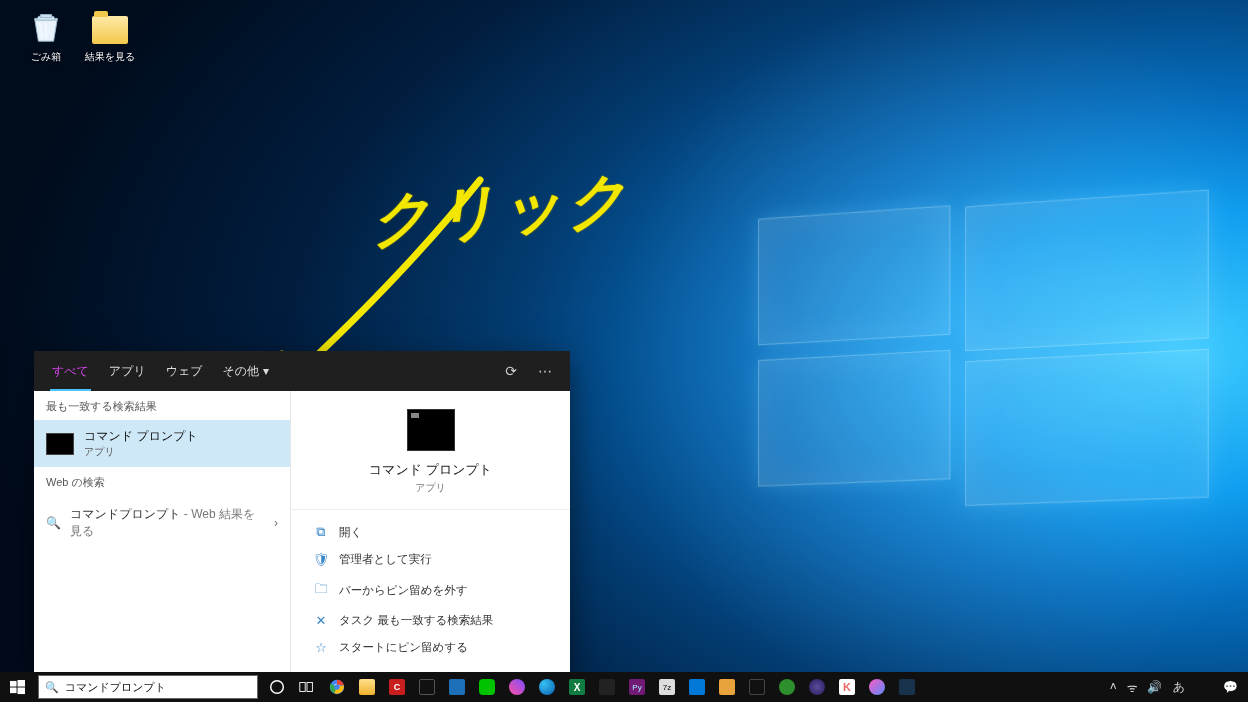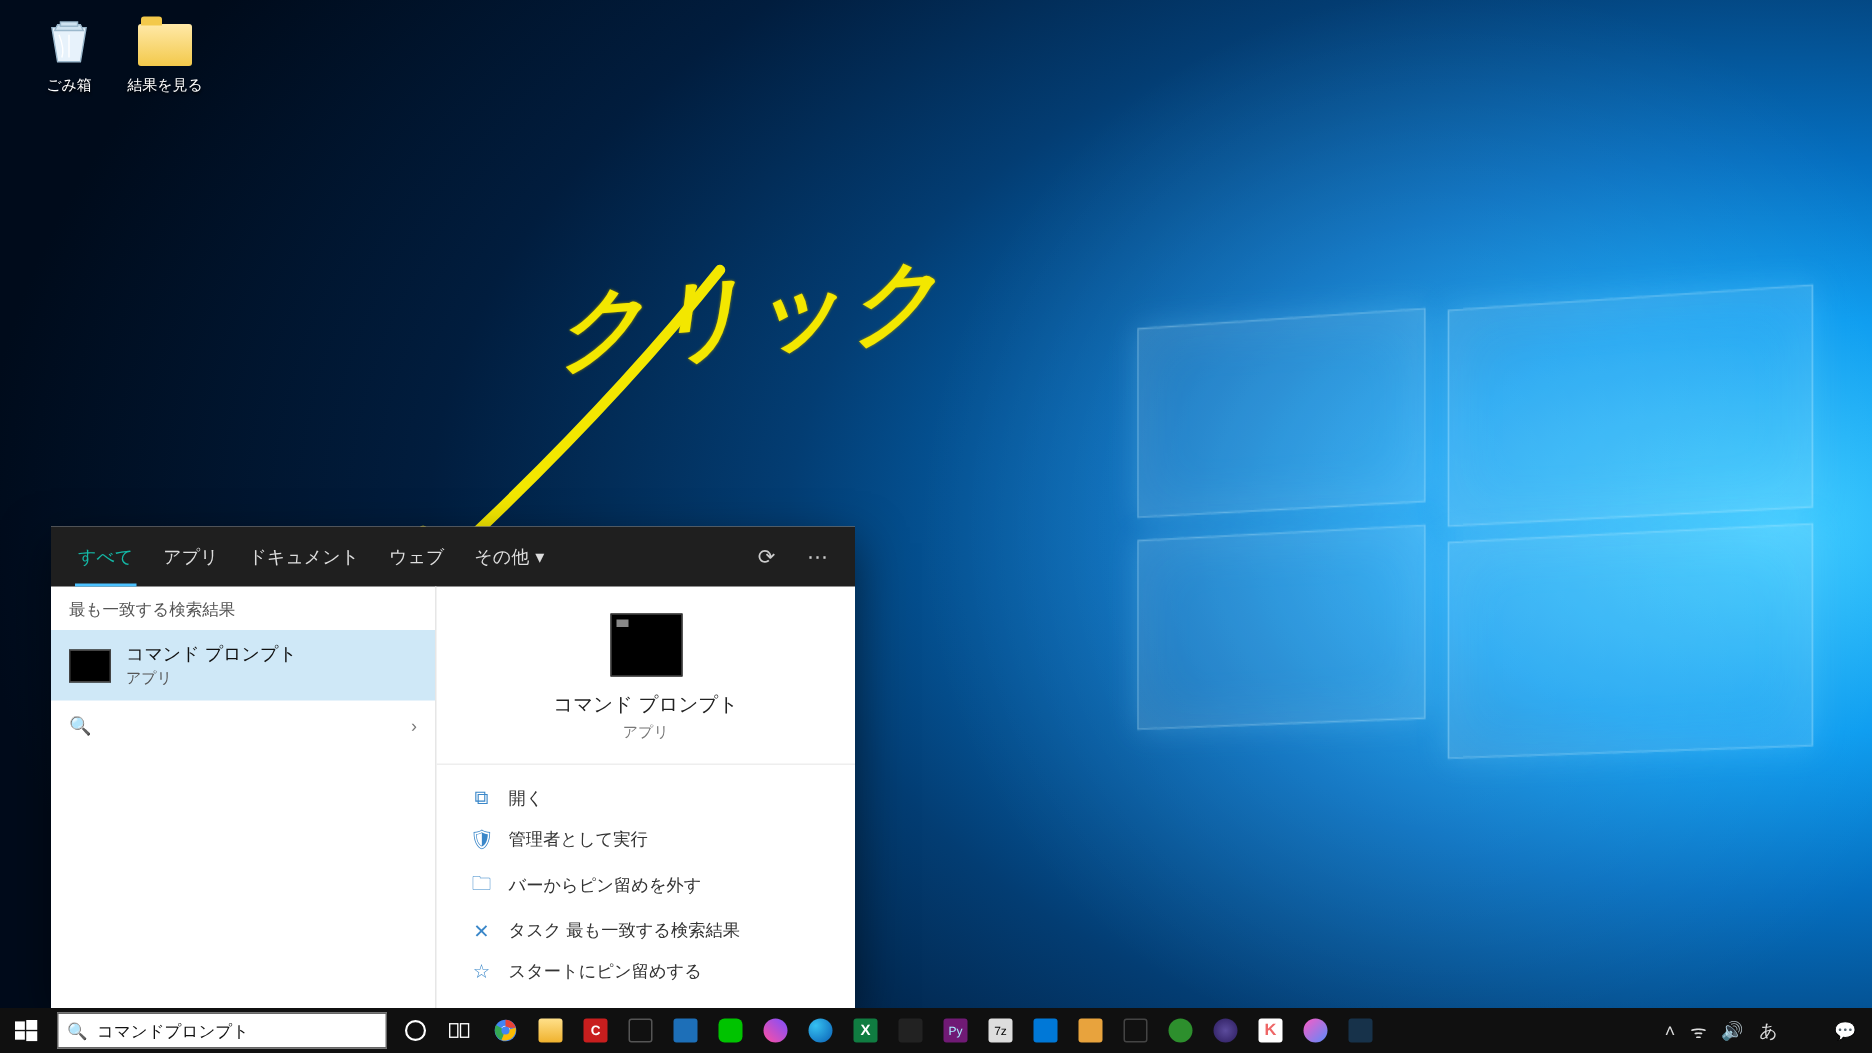"すべて" .sp-tabs .tab.active { color: #14b8a6 -> #d946ef }
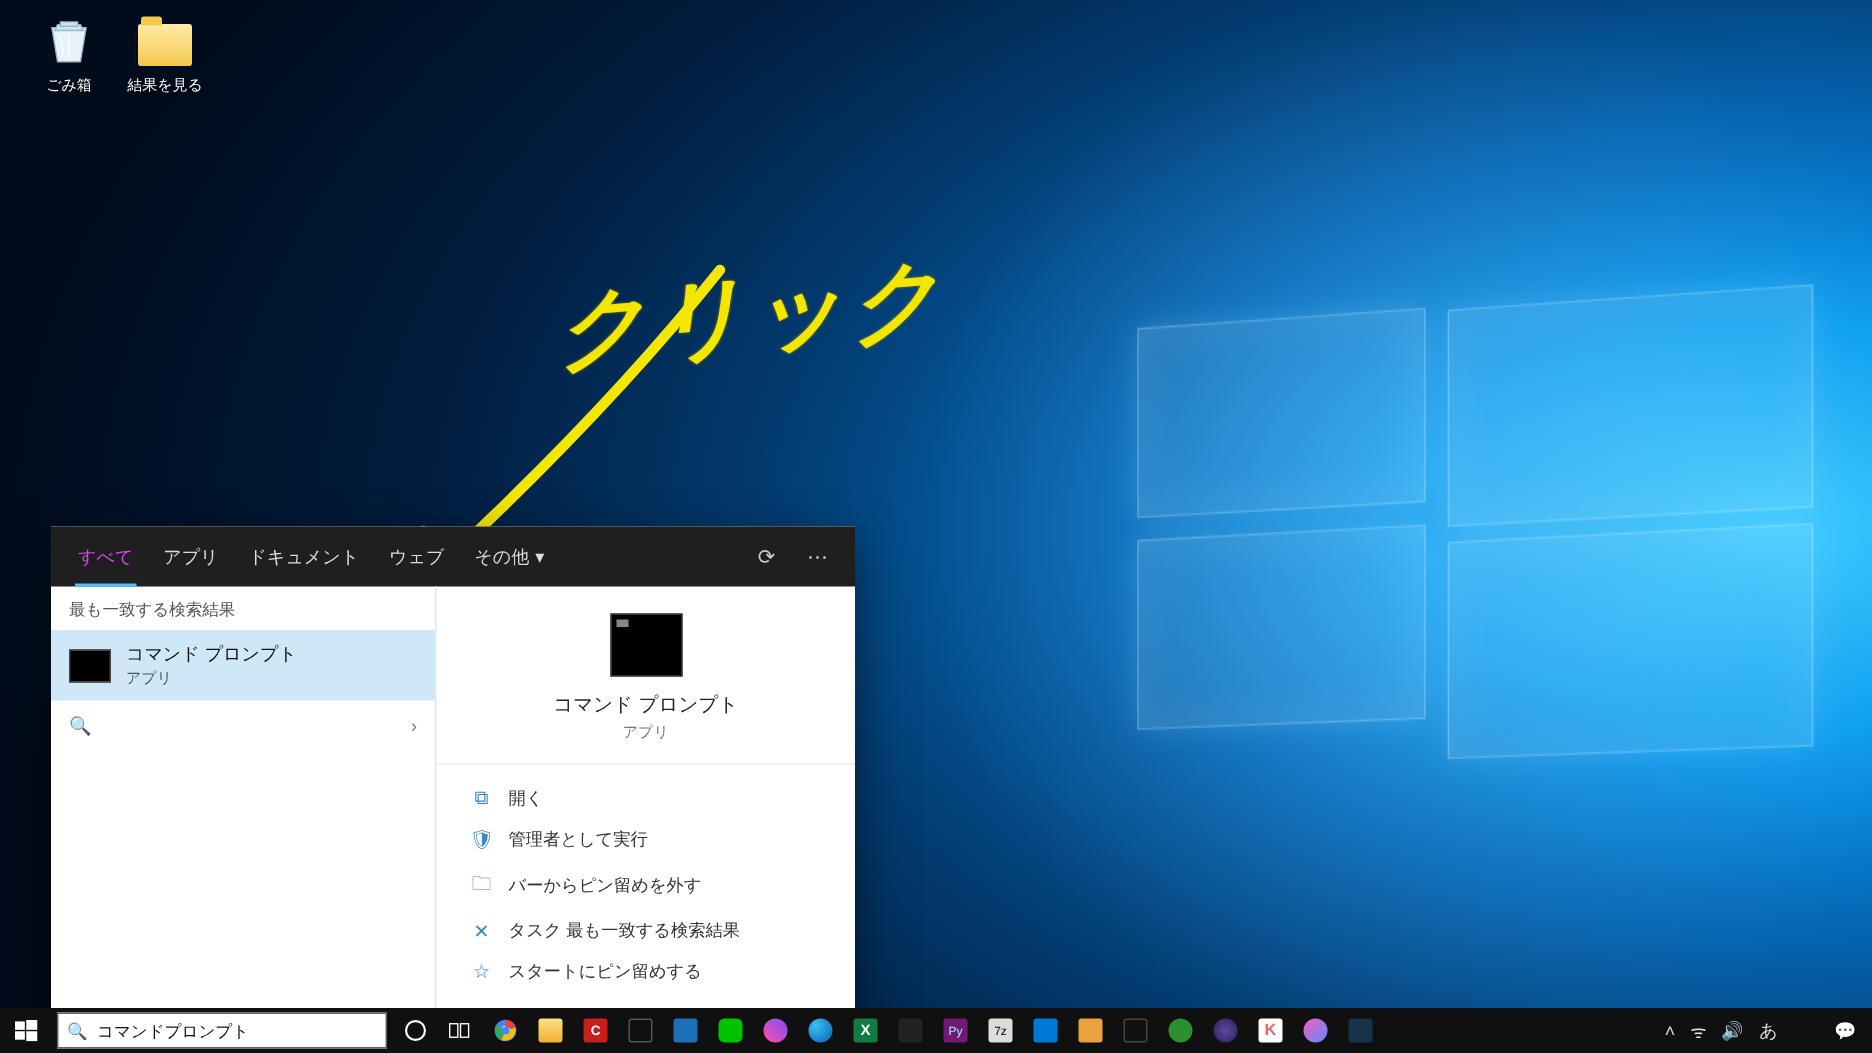"ドキュメント" div.tab { html: <div> <span>ドキュメント</span> </div> -> none }
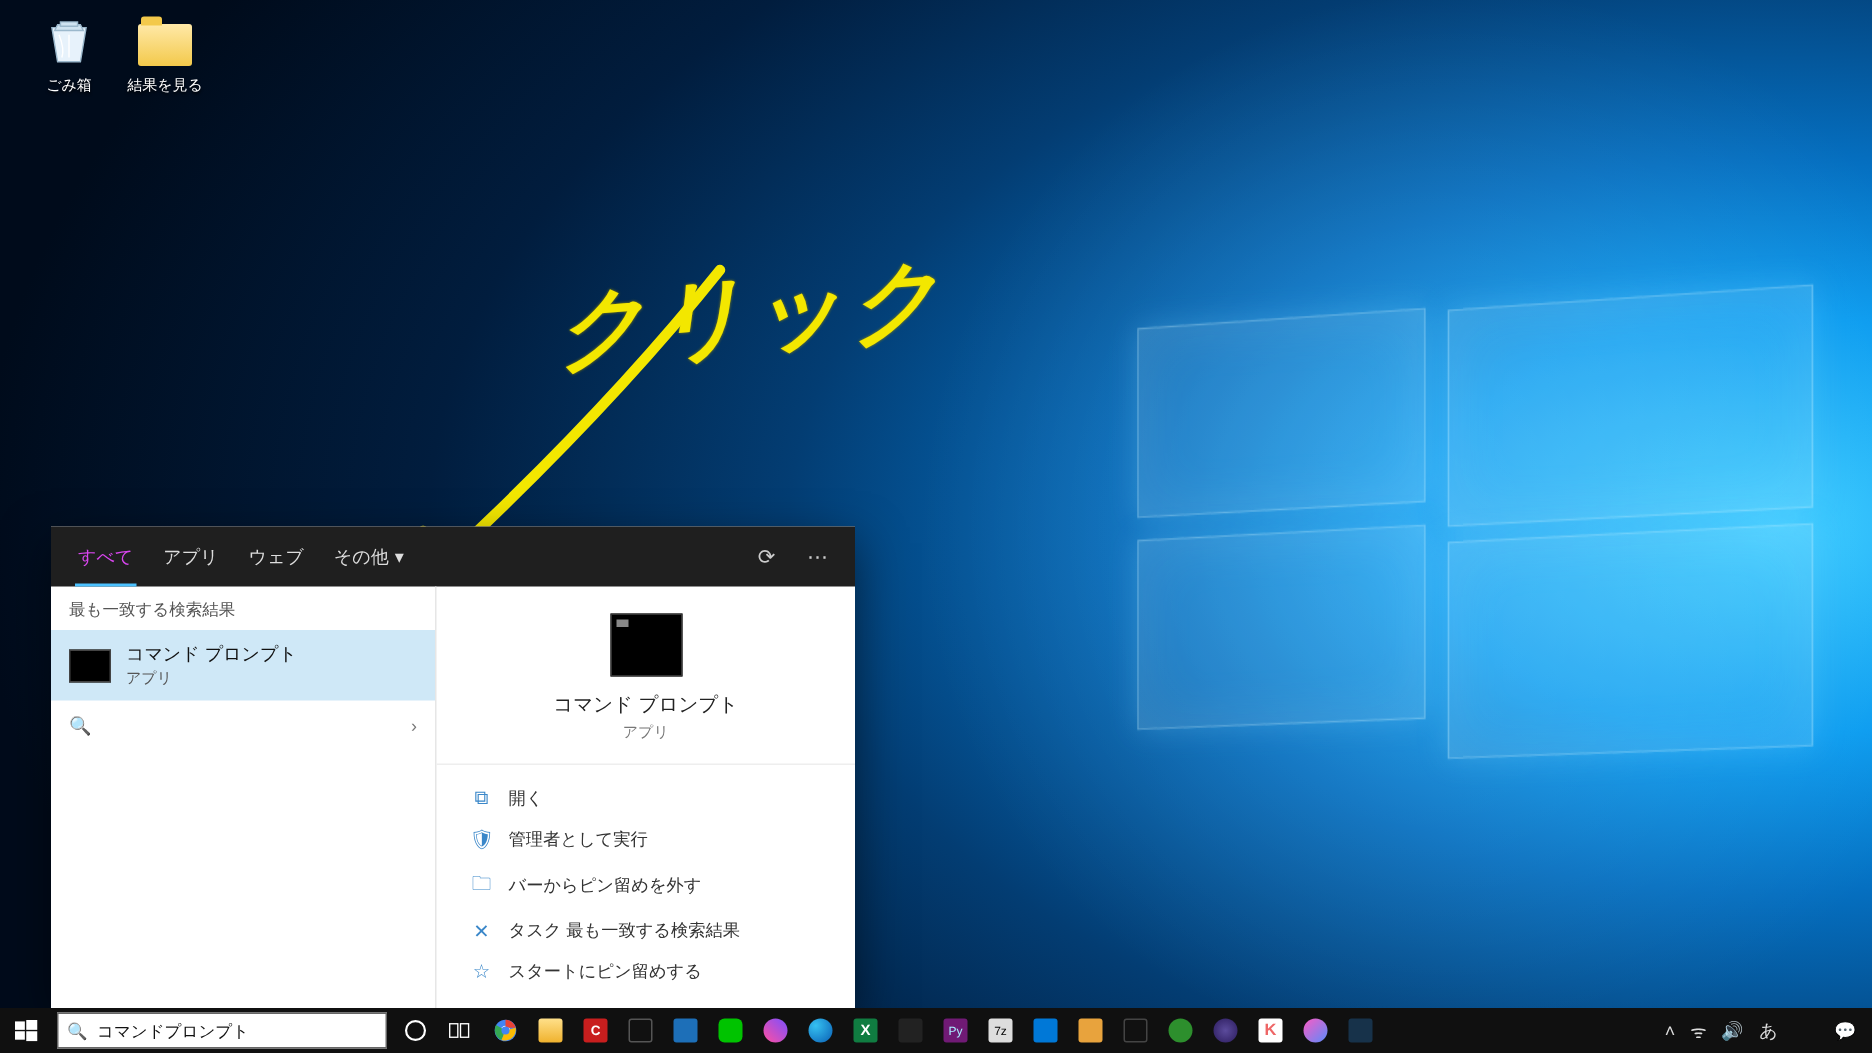"Web の検索" div.sec-h { html: none -> <div>Web の検索</div> }
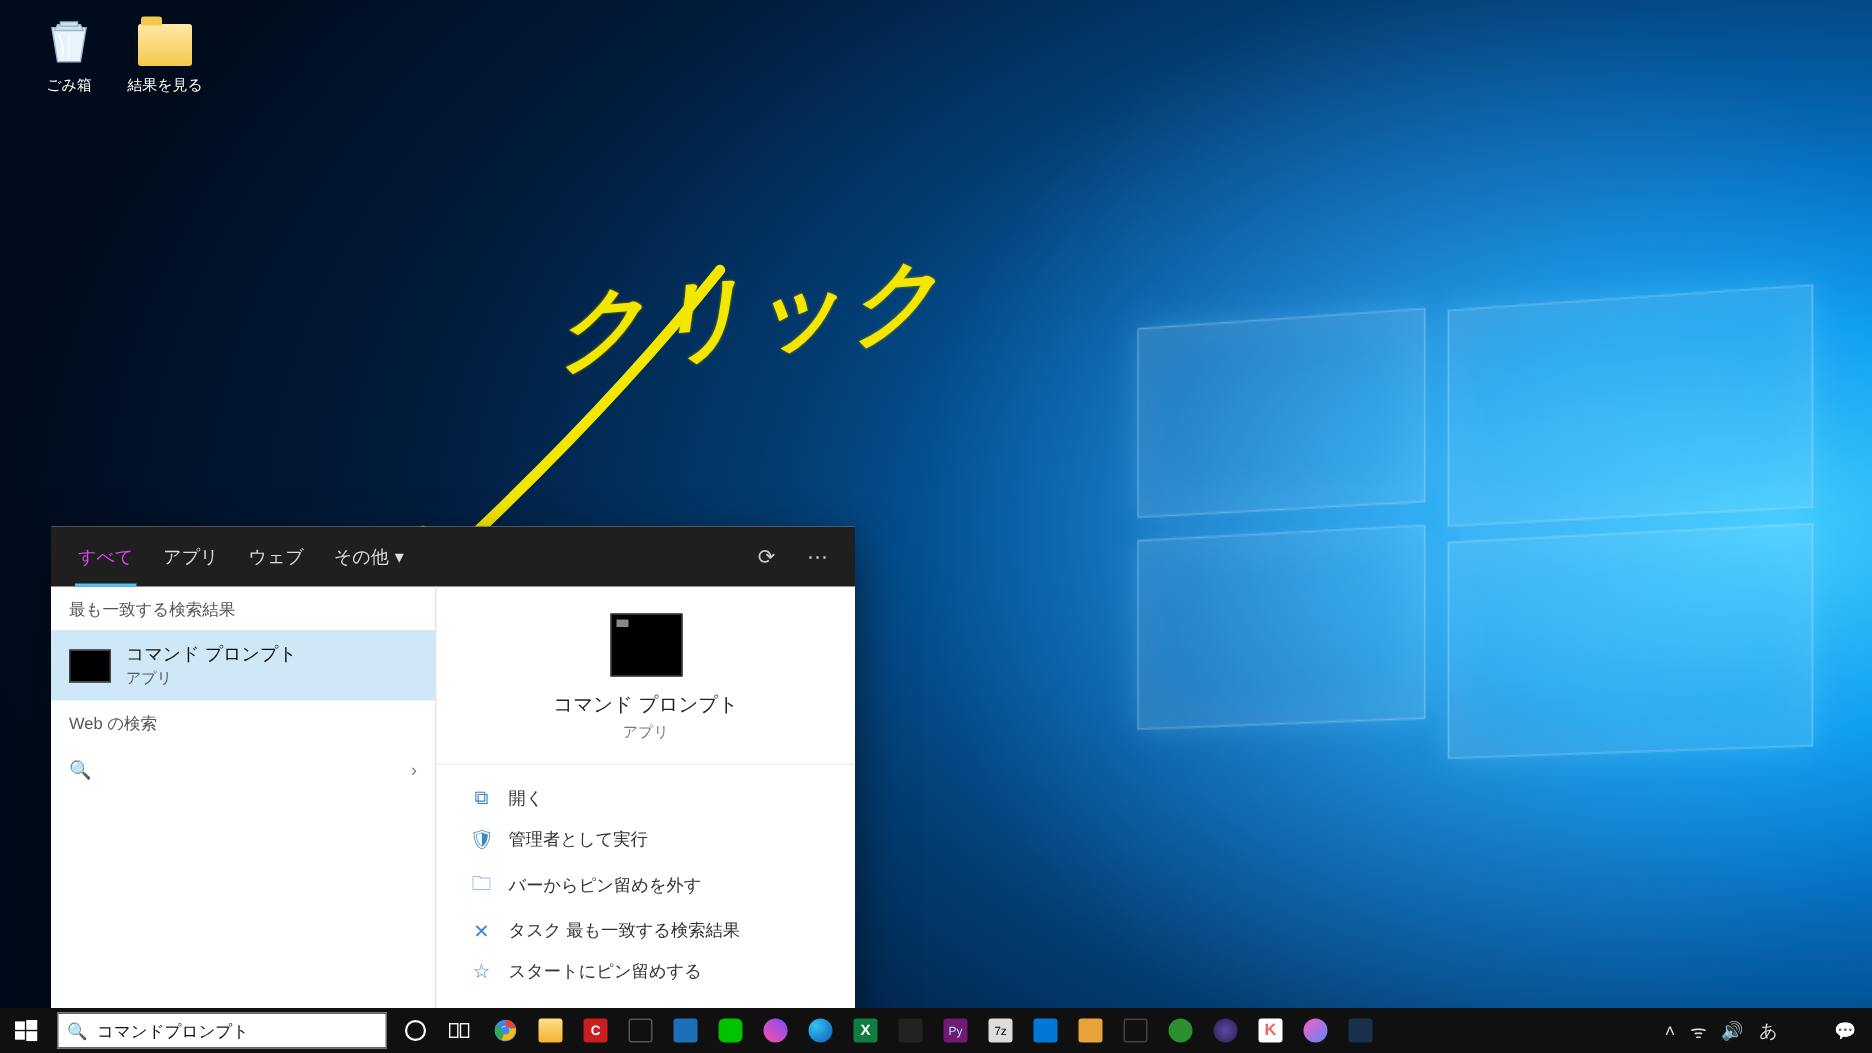"コマンドプロンプト - Web 結果を見る" div { html: none -> <div><span>コマンドプロンプト</span><span> - Web 結果を見る</span></div> }
